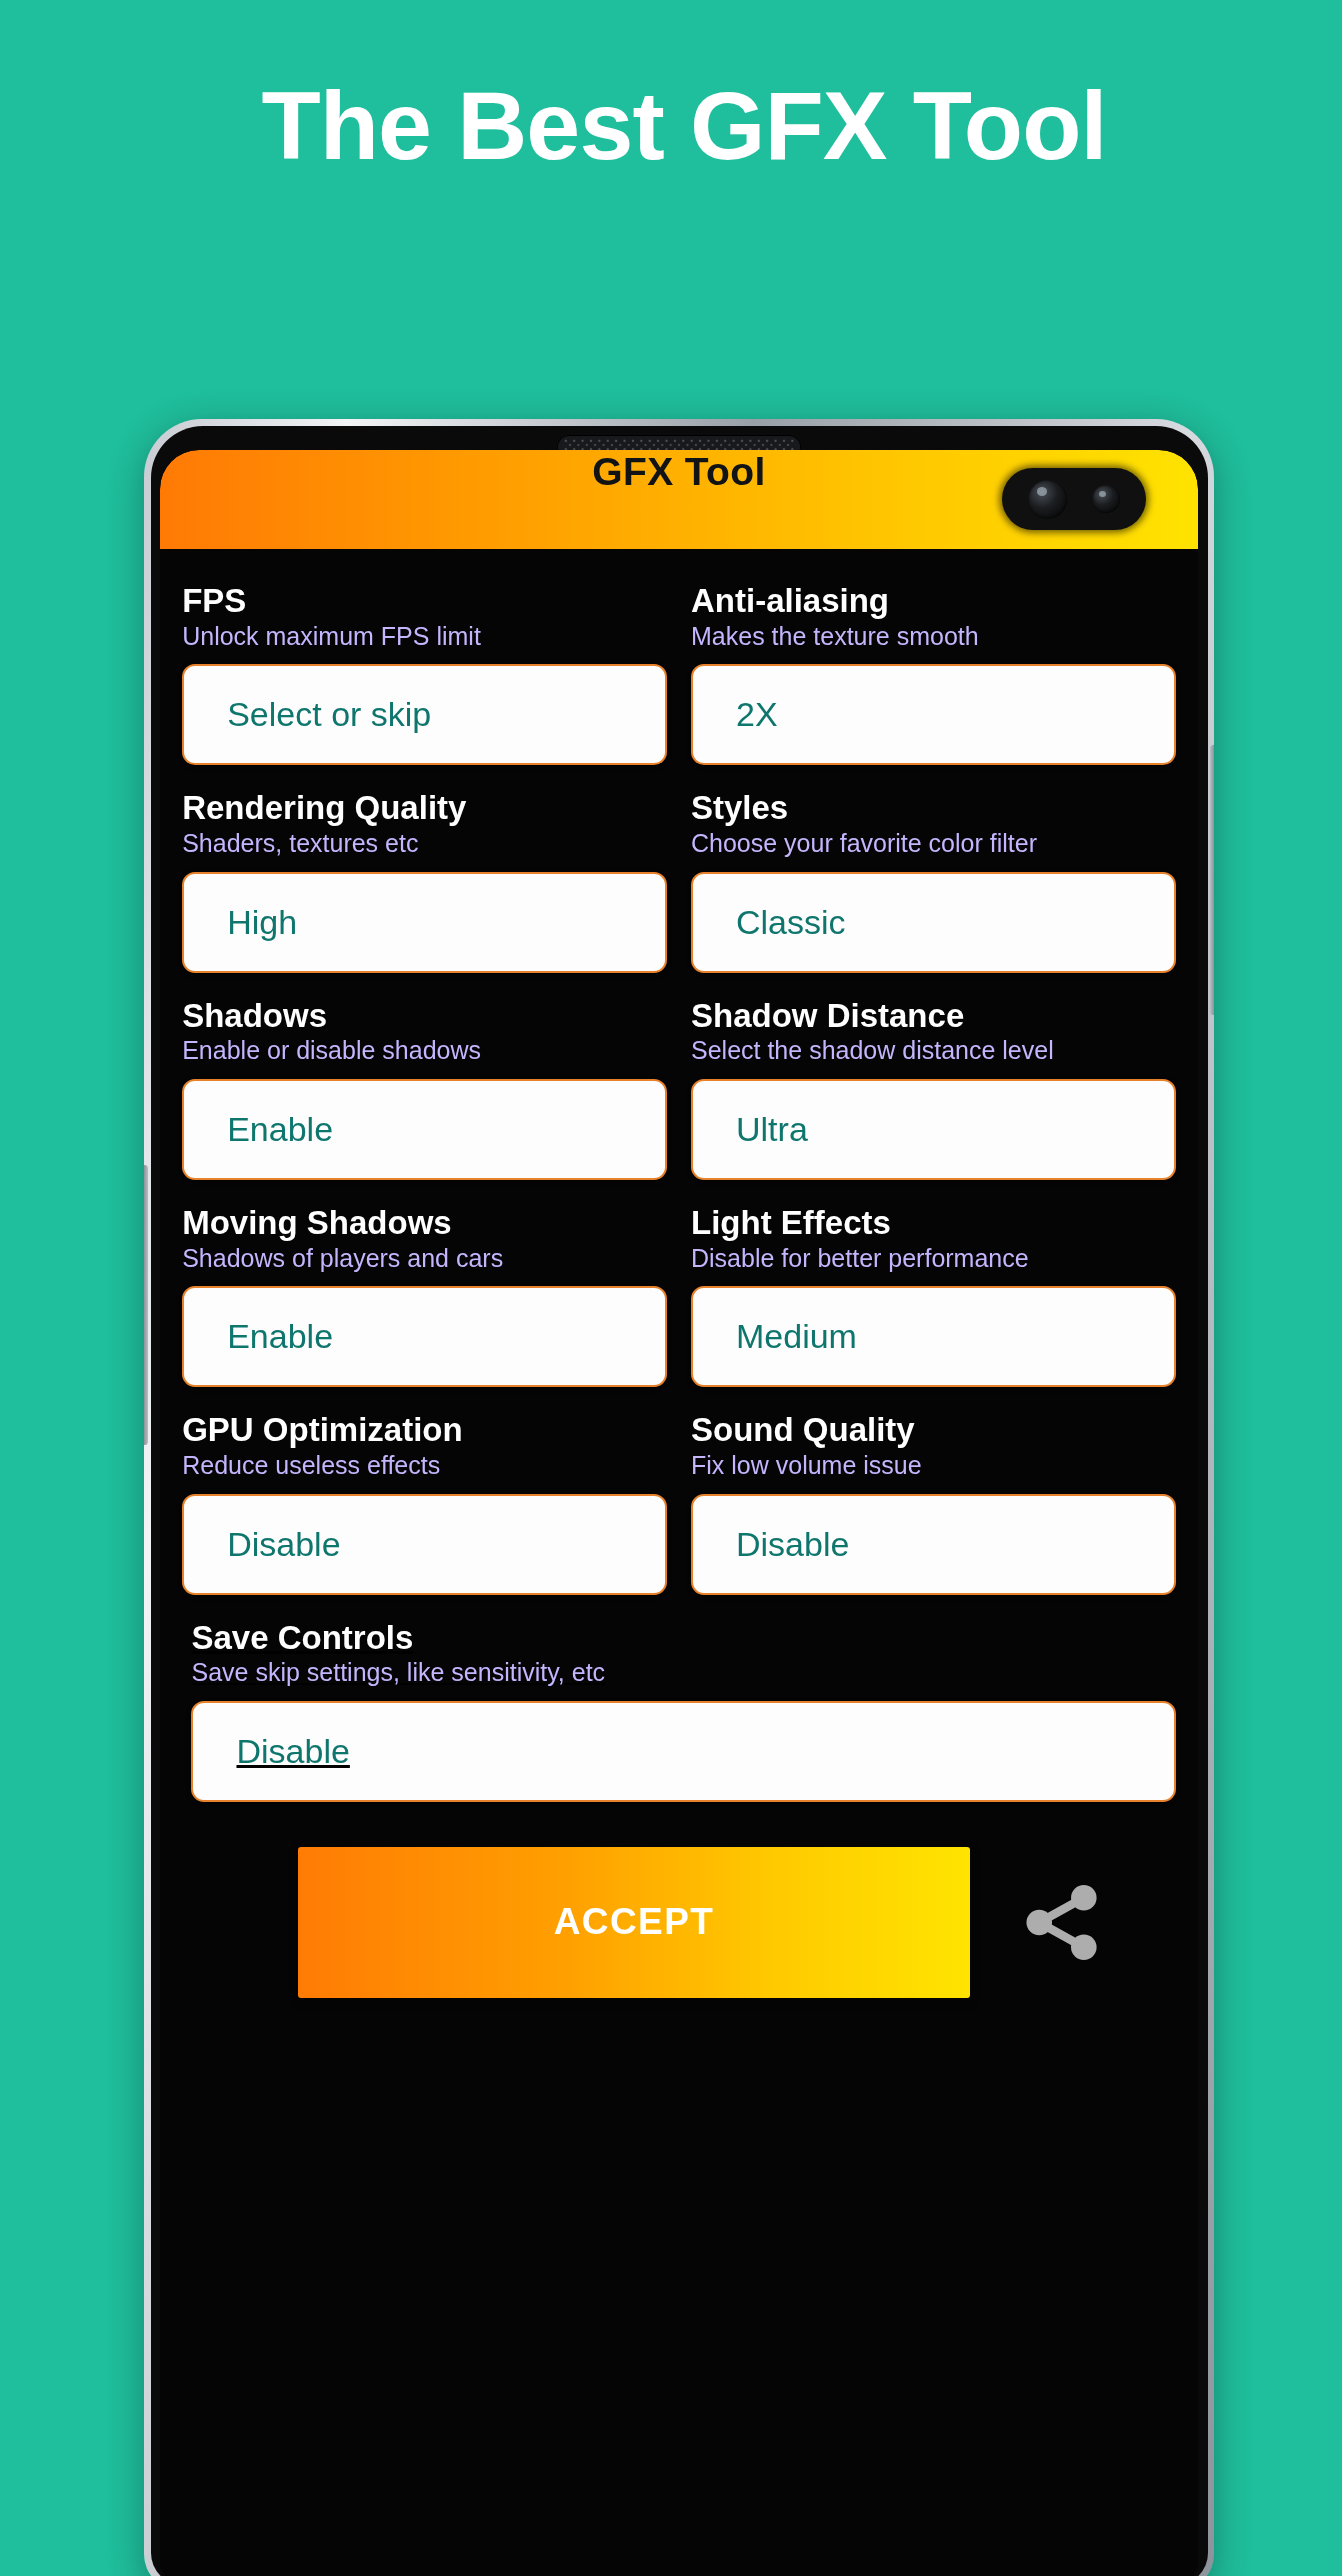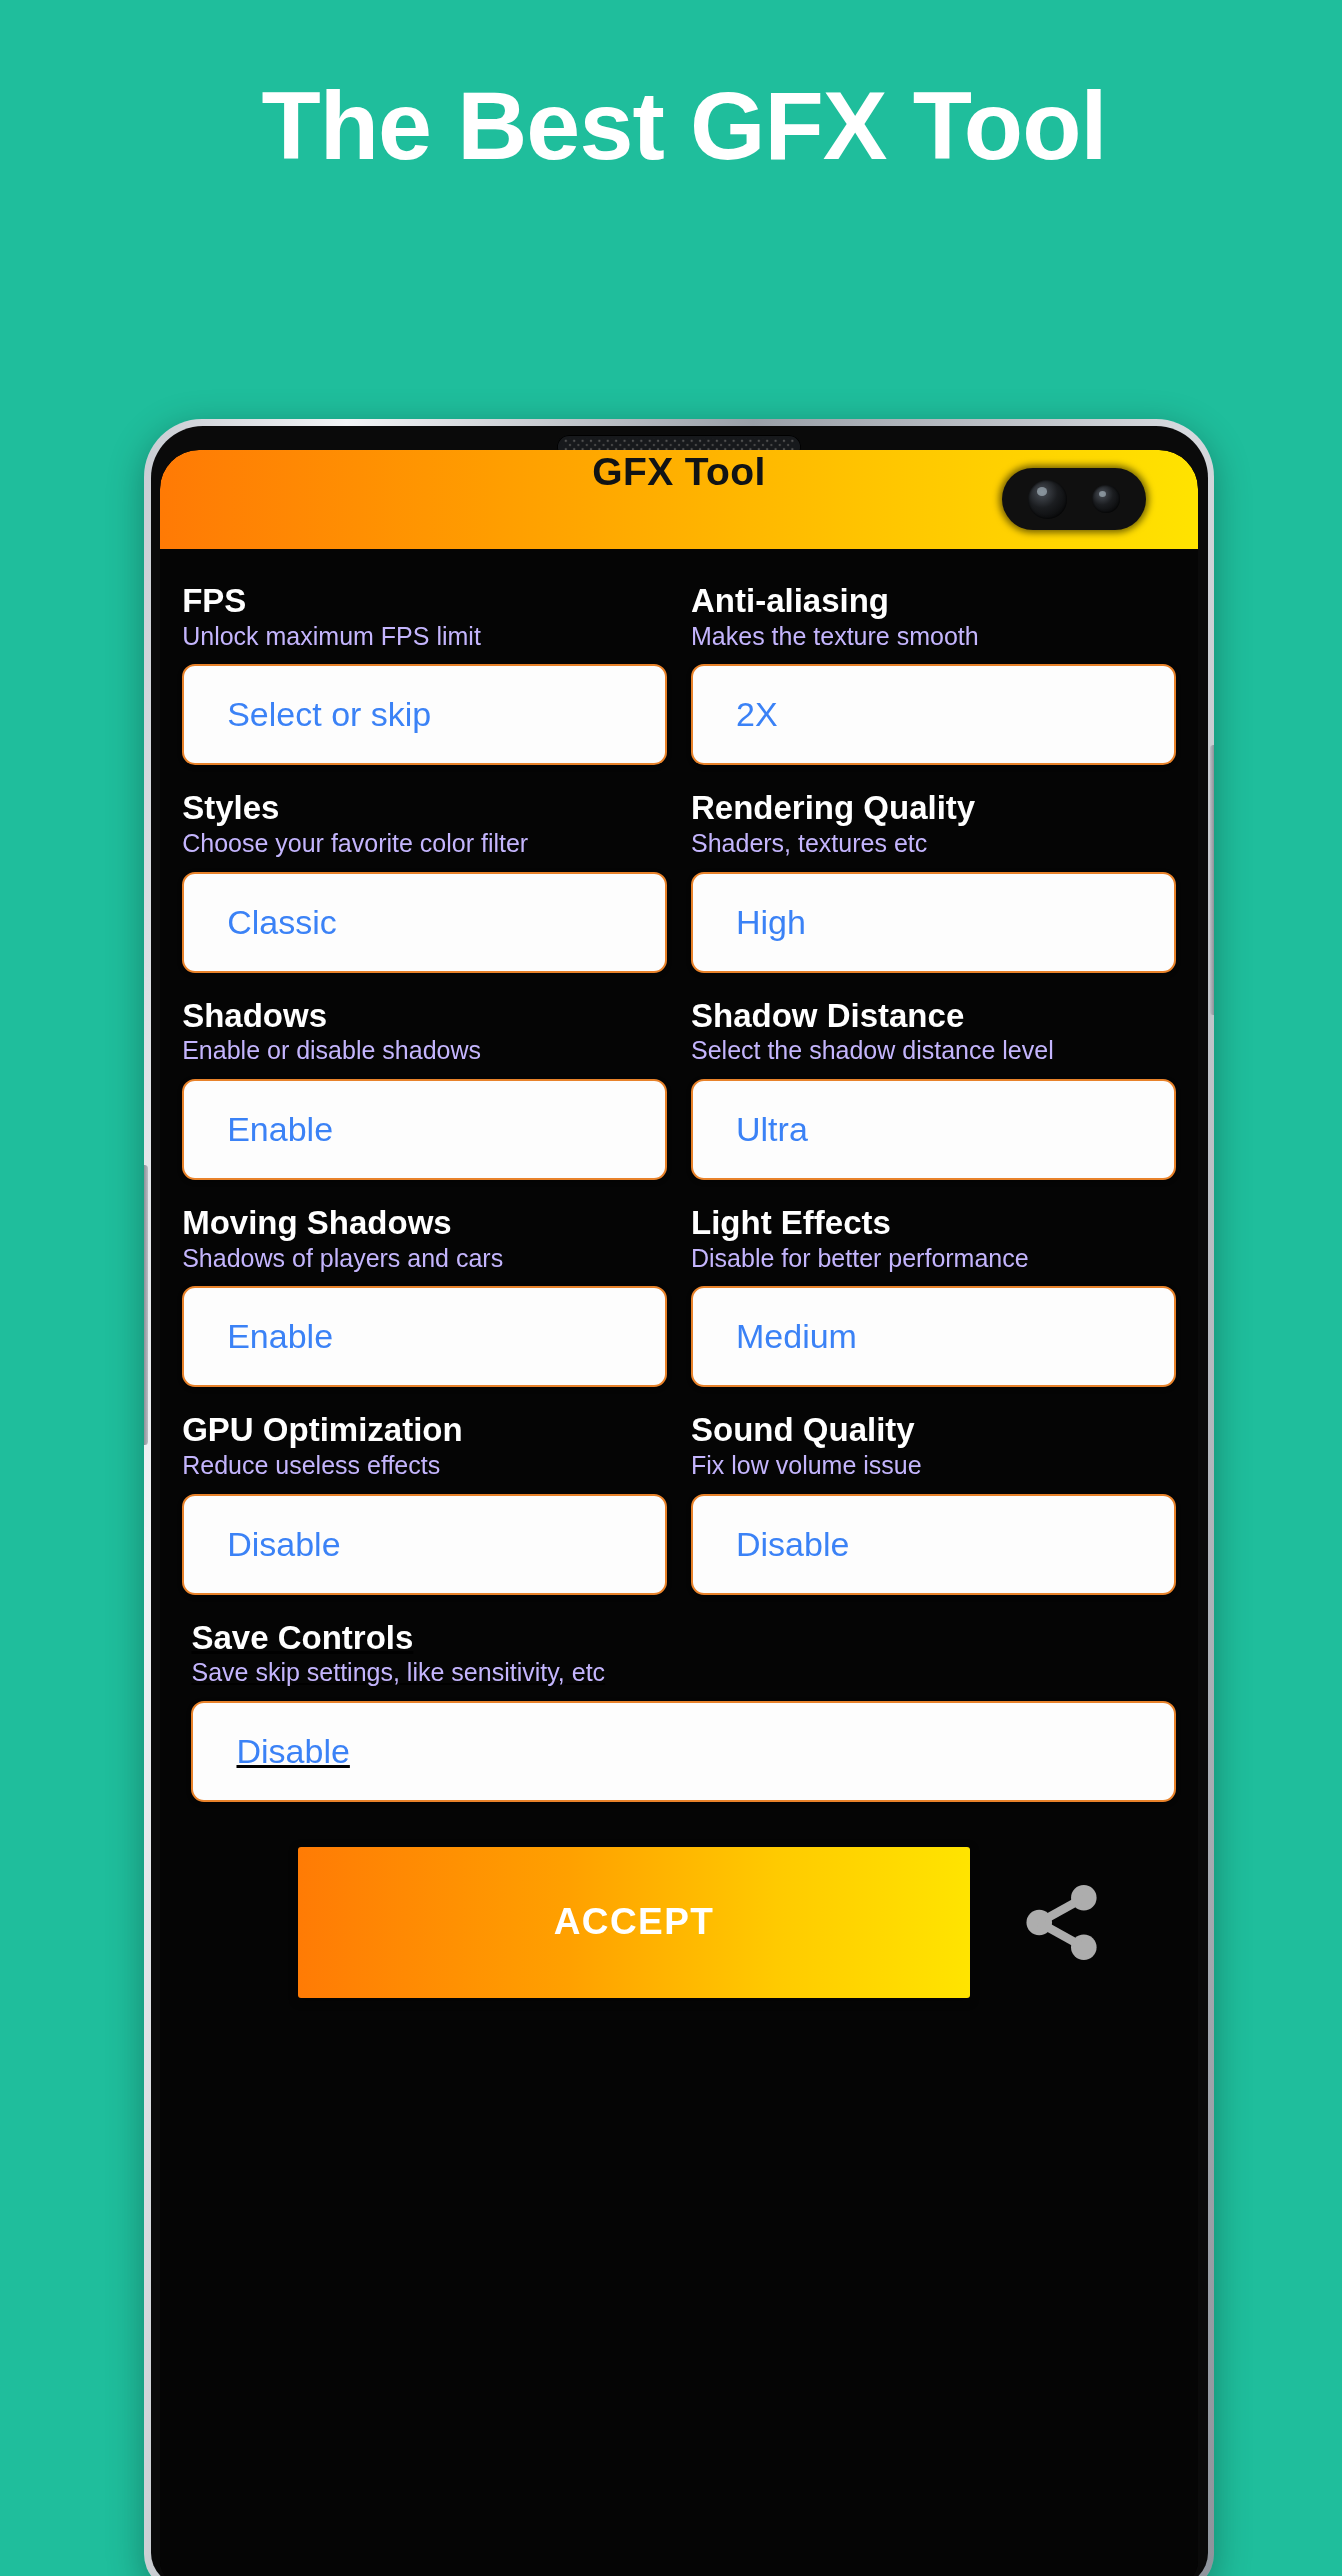"Select or skip" .dropdown { color: #3b82f6 -> #0f766e }
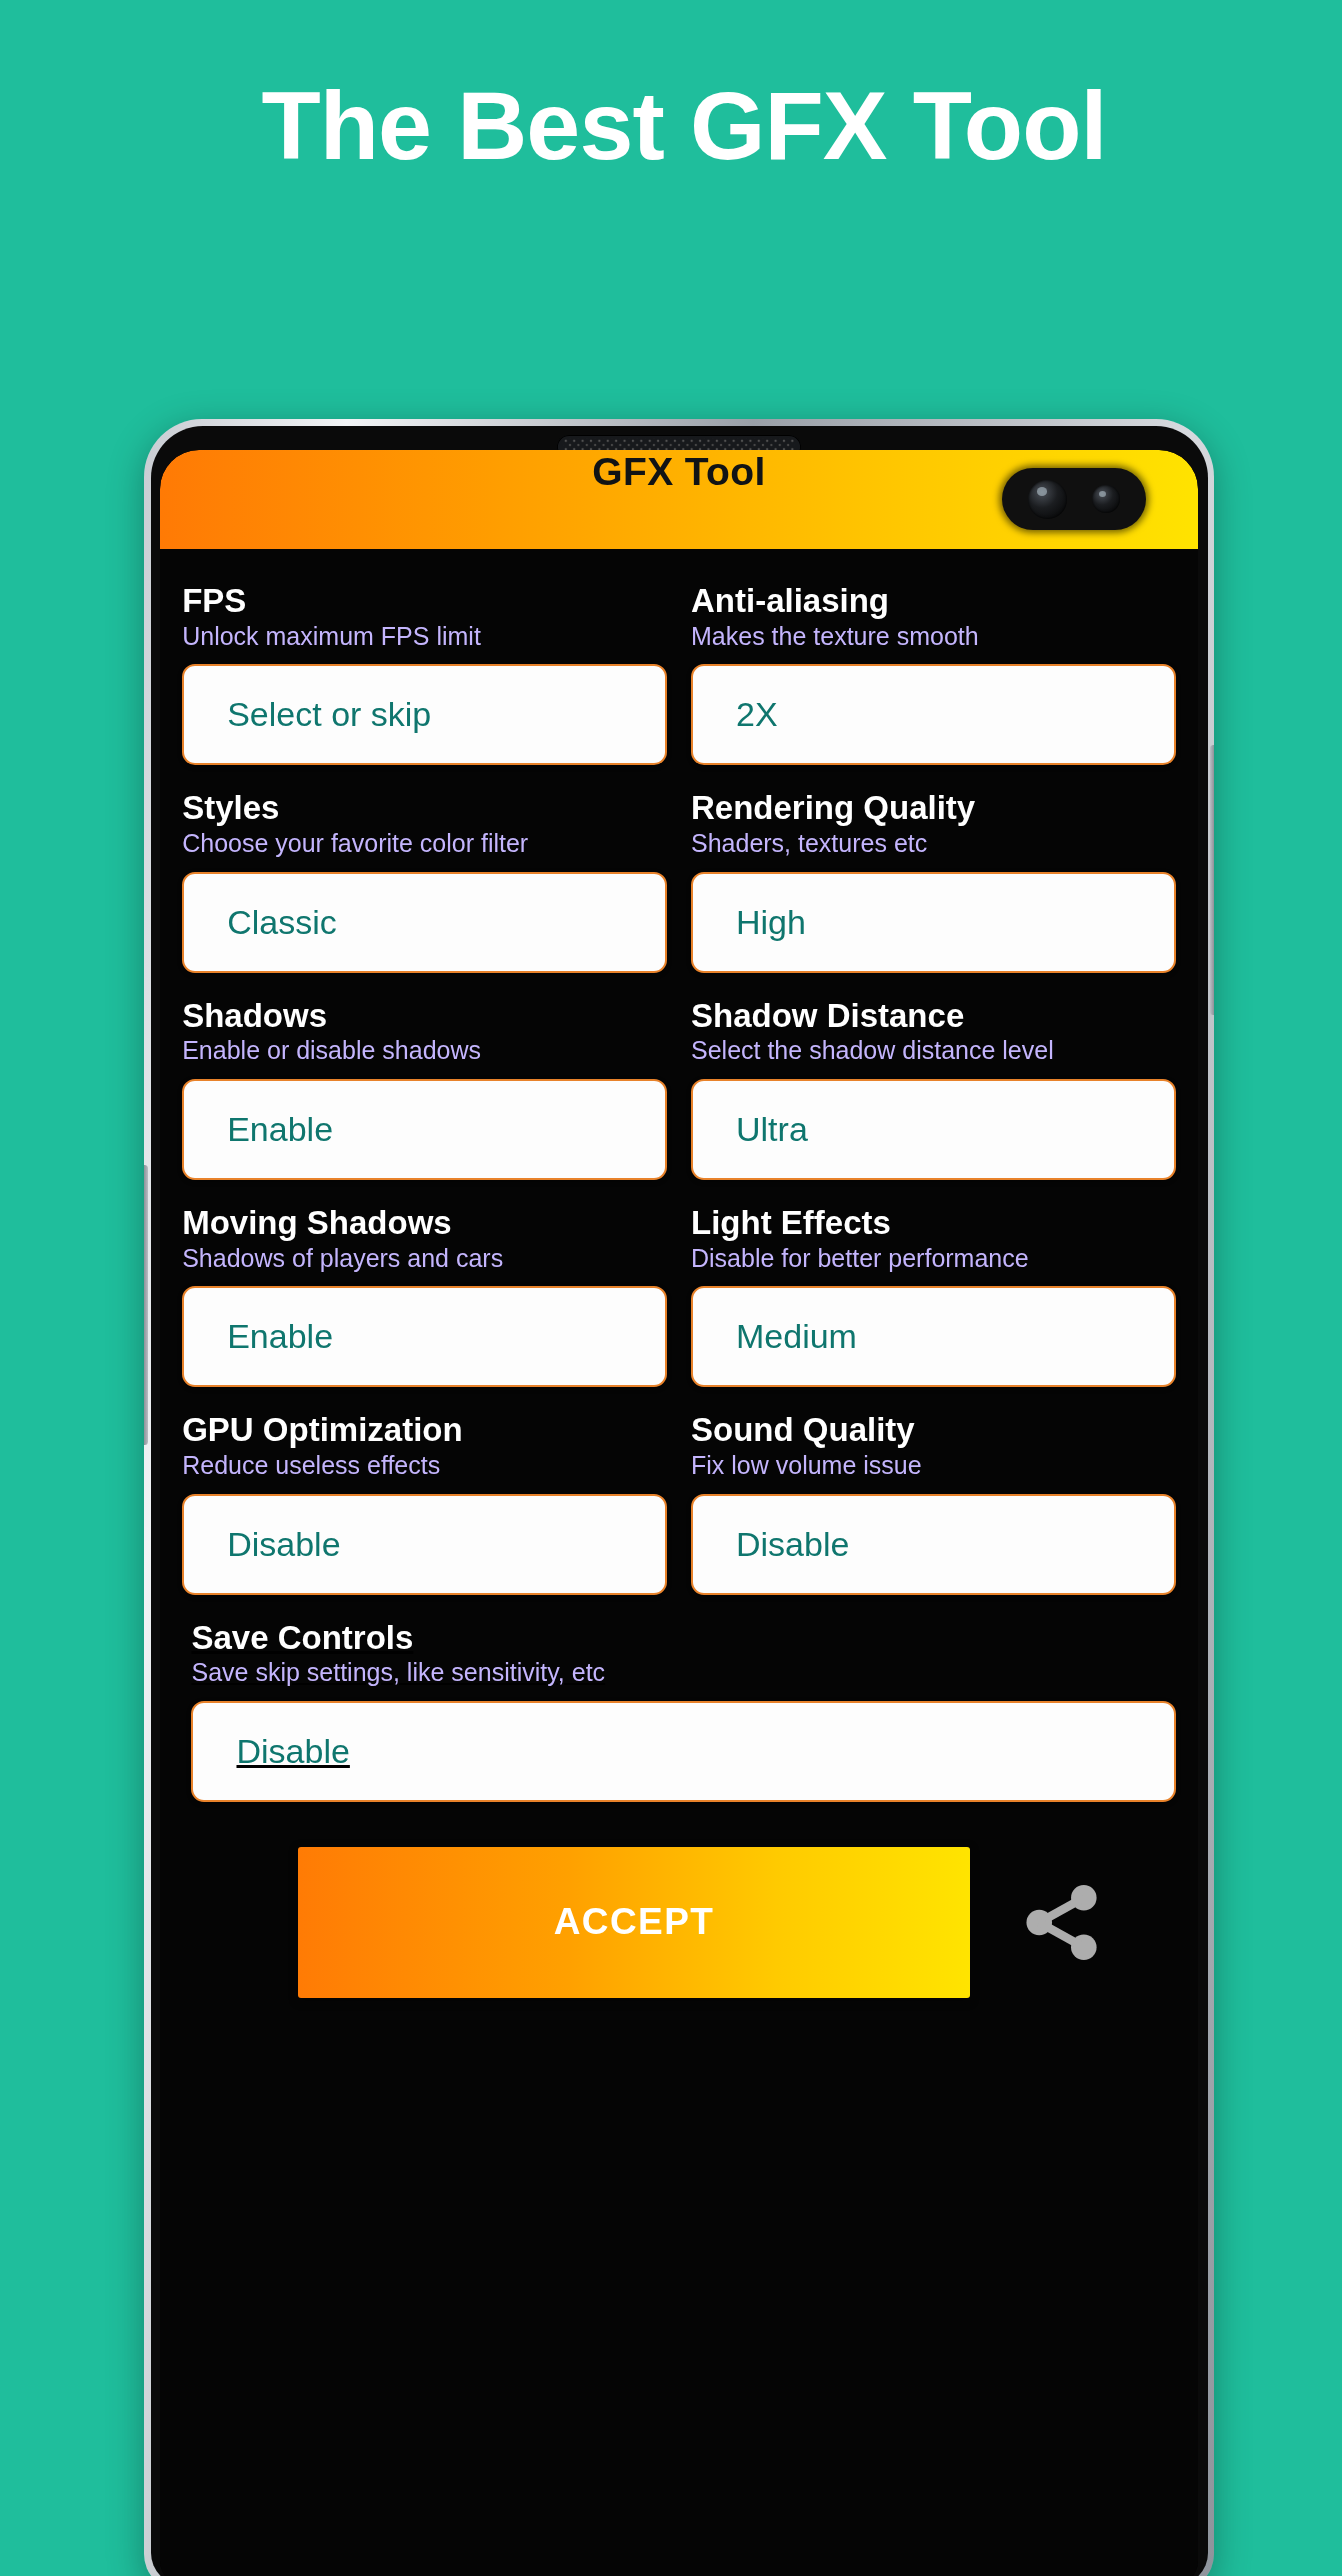"Styles" div.cell { order: before "Rendering Quality" -> after "Rendering Quality" }
